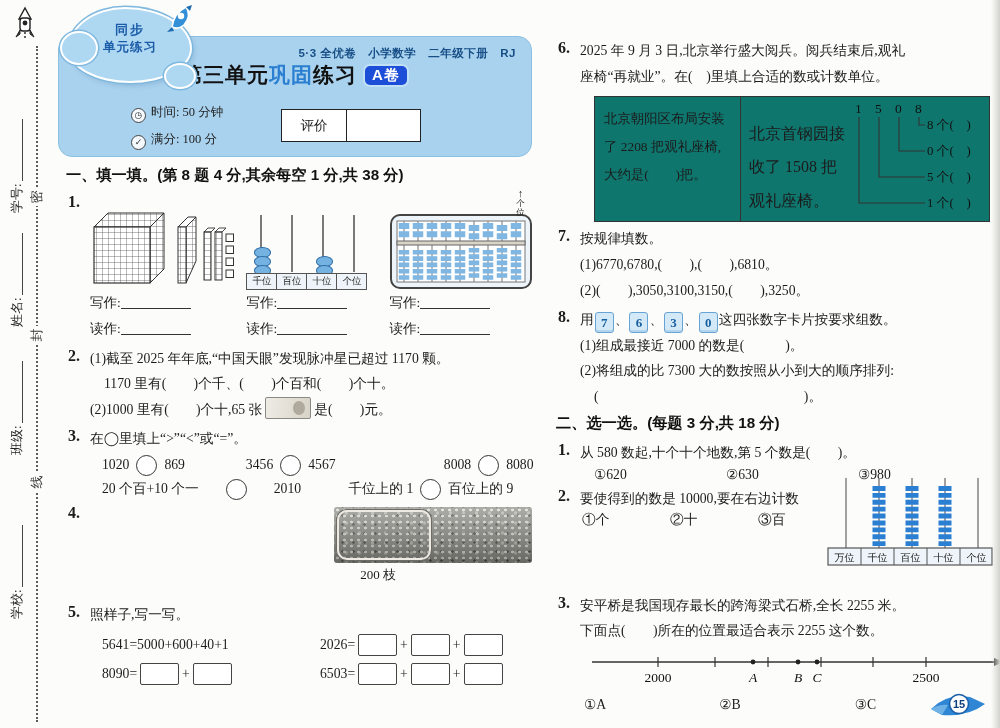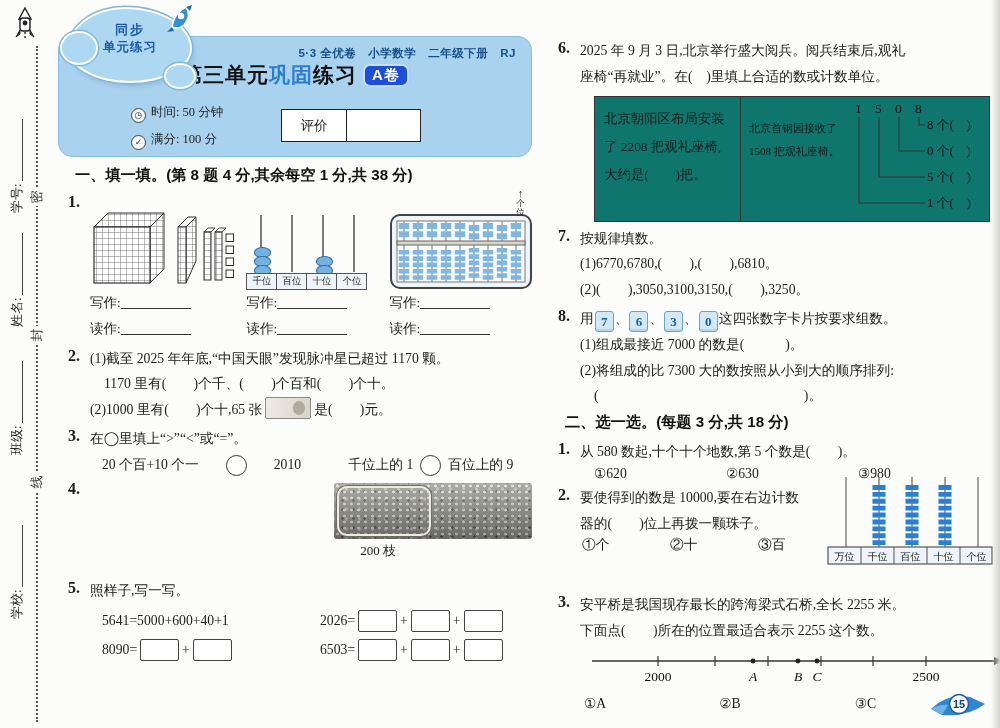"北京首钢园接收了 1508 把观礼座椅。" .q6c2-text { font-size: 11px -> 16px }
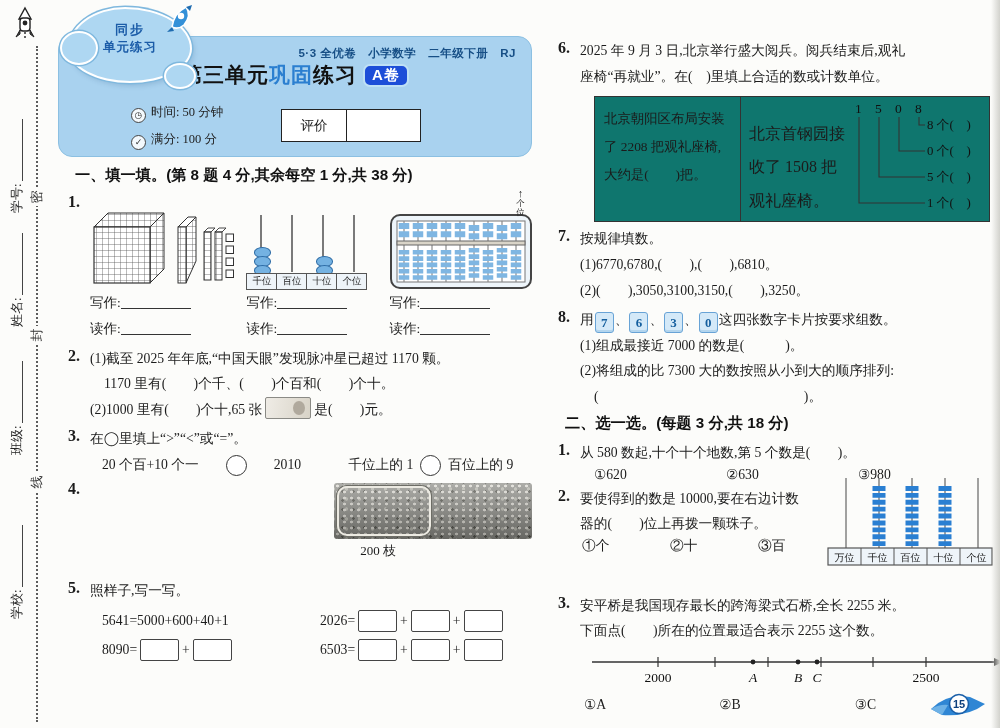"一、填一填。(第 8 题 4 分,其余每空" .sec-heading { margin: 2px 0 6px 17px -> 2px 0 6px 8px }
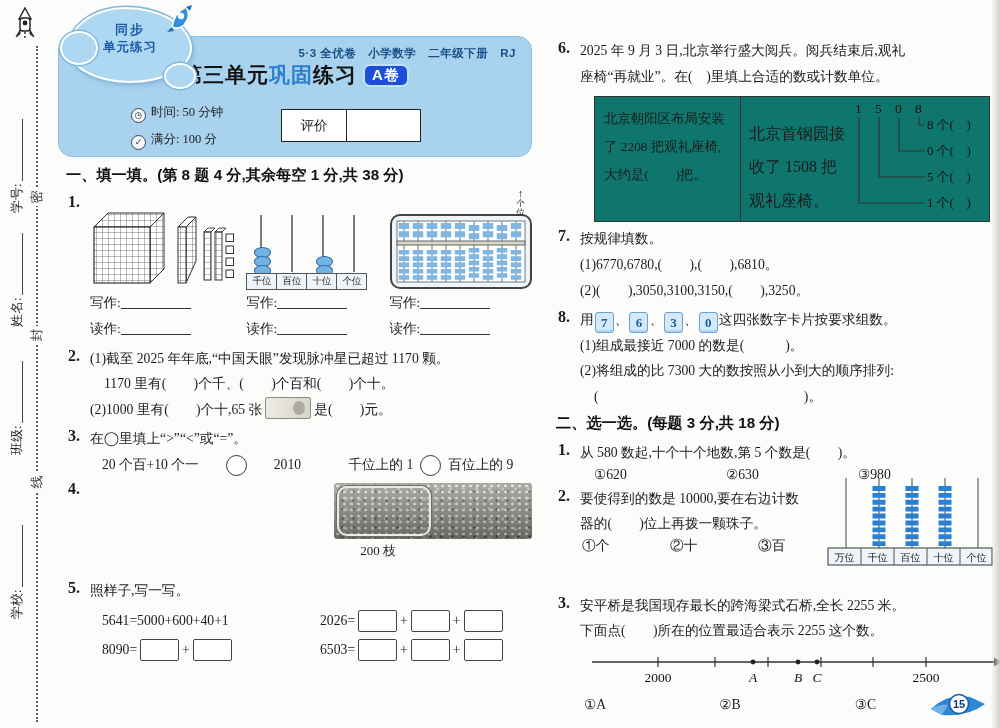"1020" div.cmp-row { html: none -> <div> <span> <span>1020</span> <span></span> <span>869</span> </span> <span> <span>3456</span> <span></span> <span>4567</span> </span> <span> <span>8008</span> <span></span> <span>8080</span> </span> </div> }
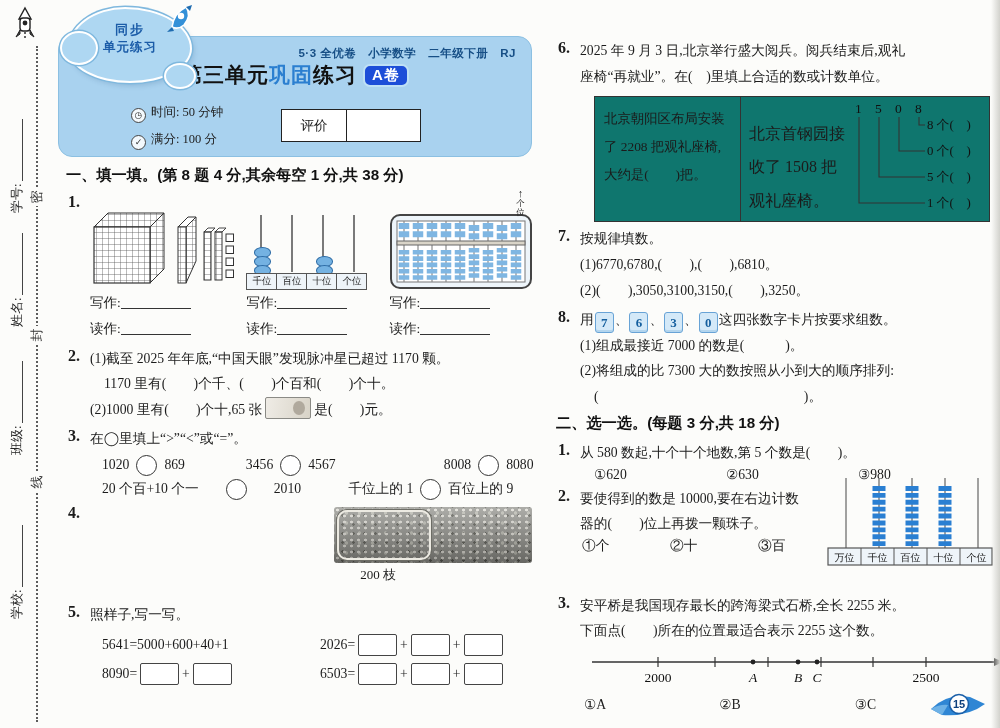"器的( )位上再拨一颗珠子。" div.qline { html: <div>器的( )位上再拨一颗珠子。</div> -> none }
